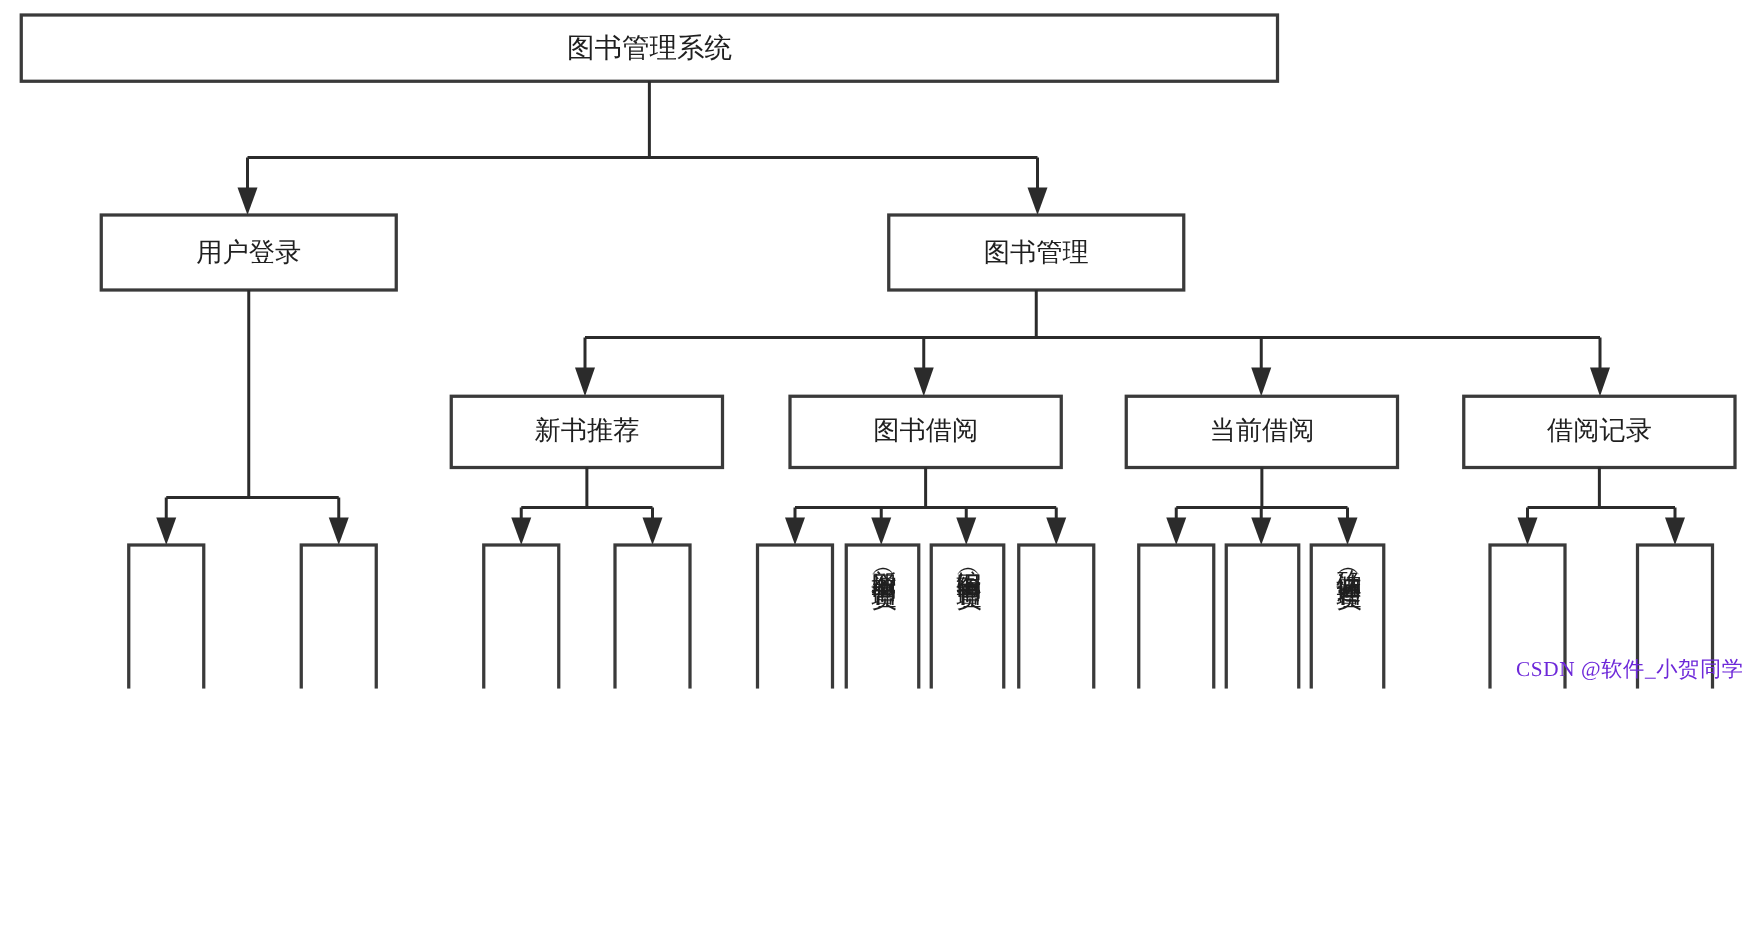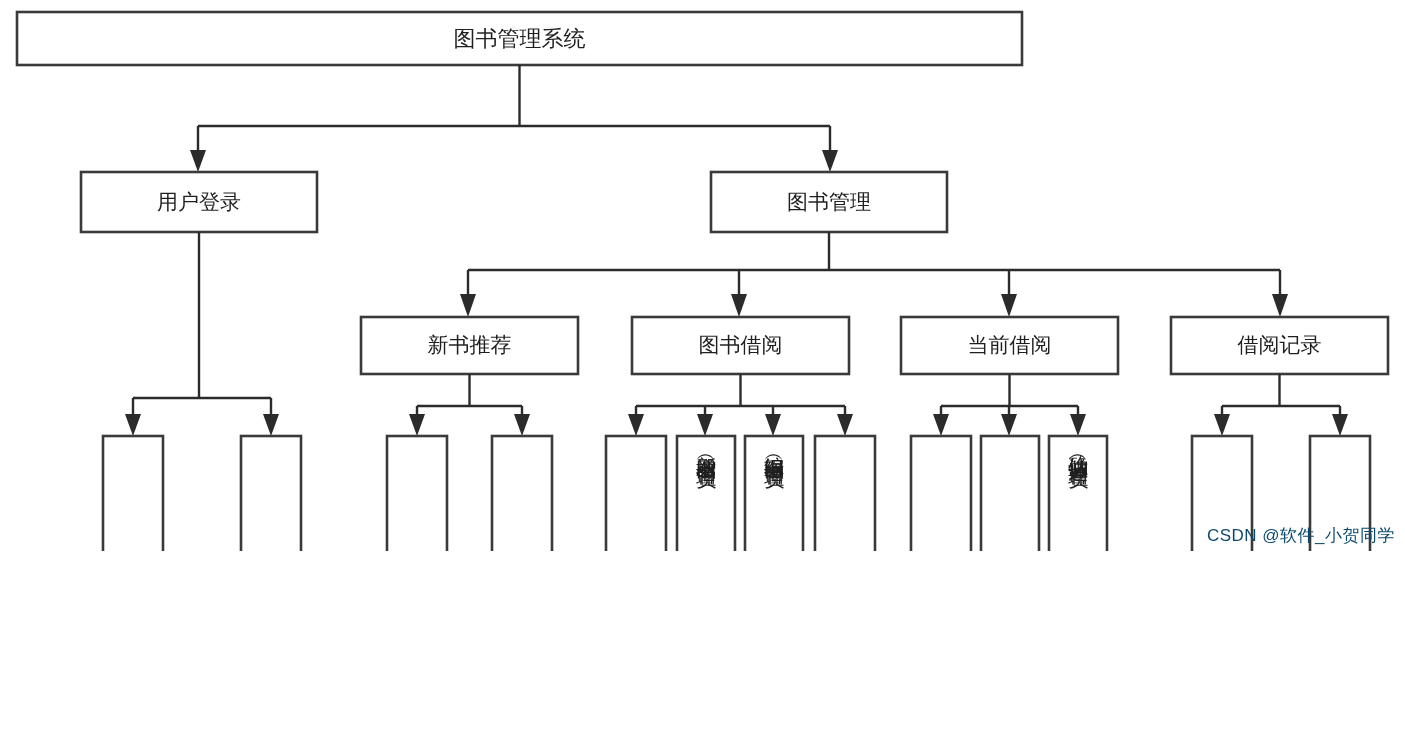"CSDN @软件_小贺同学" .watermark { color: #0c4a6e -> #6d28d9; font-family: Liberation Sans, sans-serif -> Liberation Serif, serif }
